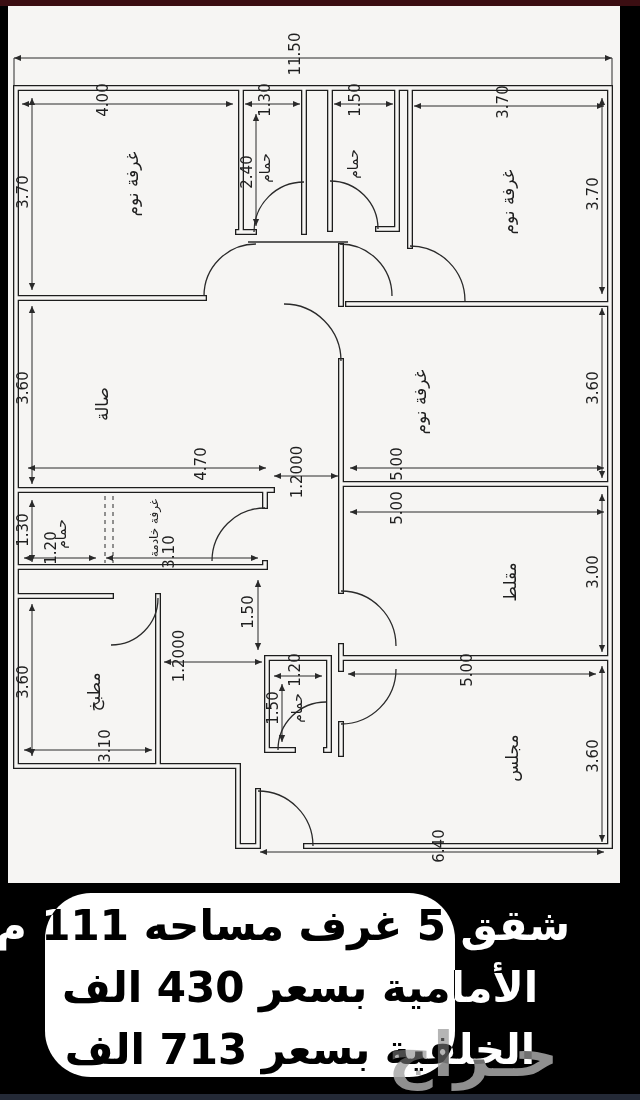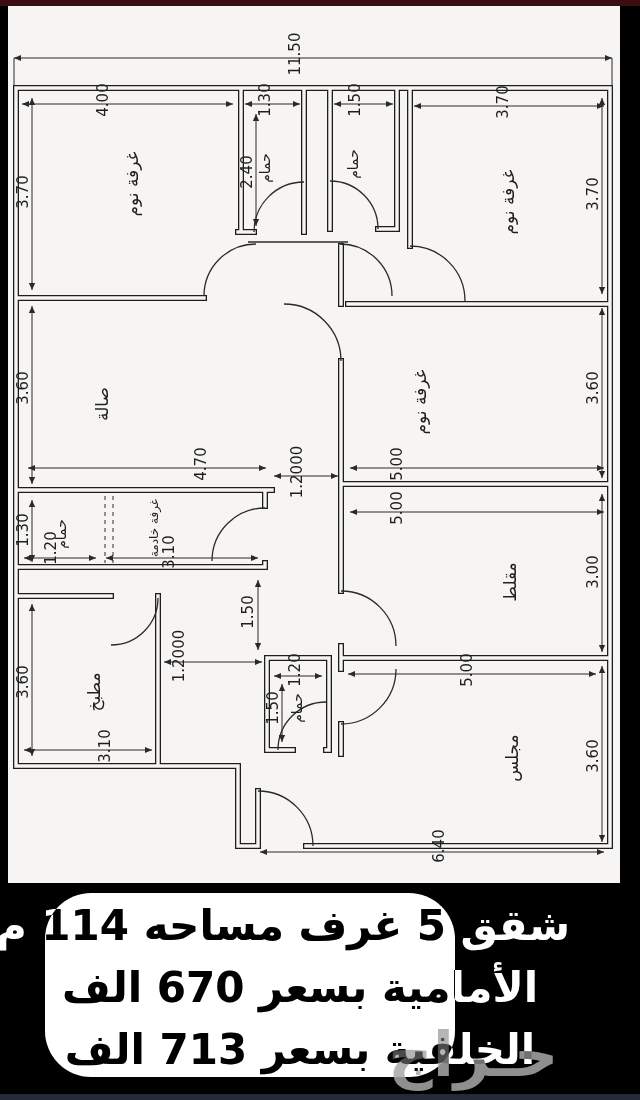"شقق 5 غرف مساحه 114" div { text: 114 -> 111 }
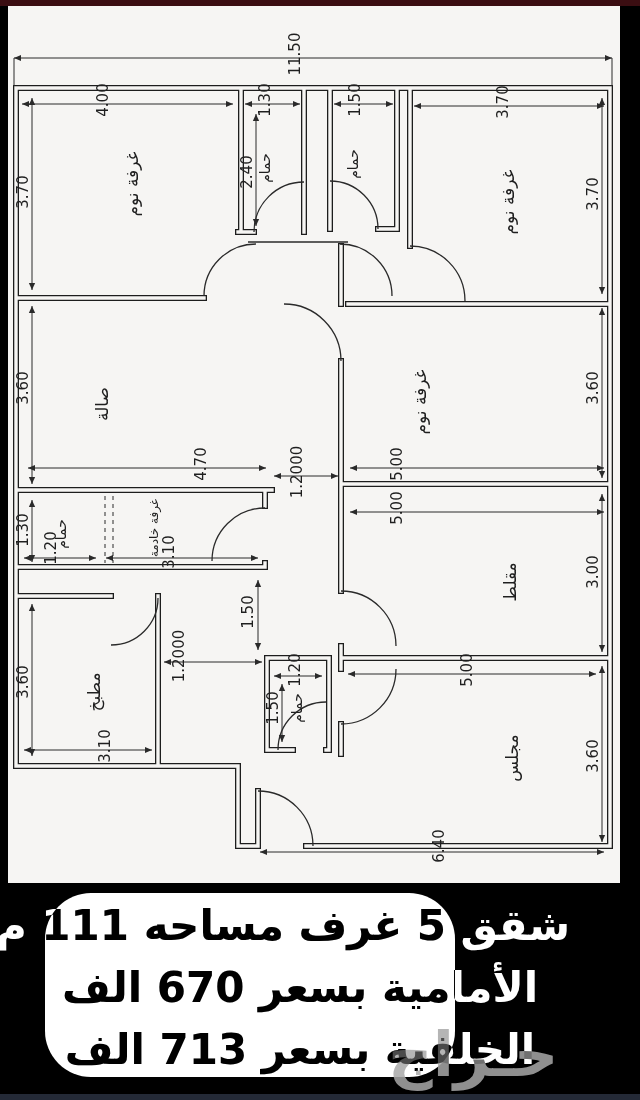"الأمامية بسعر 670 الف" div { text: 670 -> 430 }
